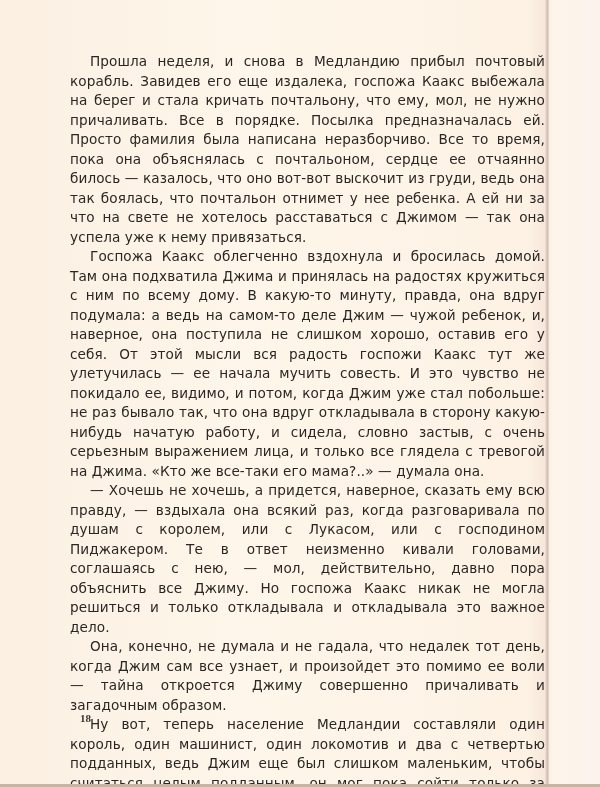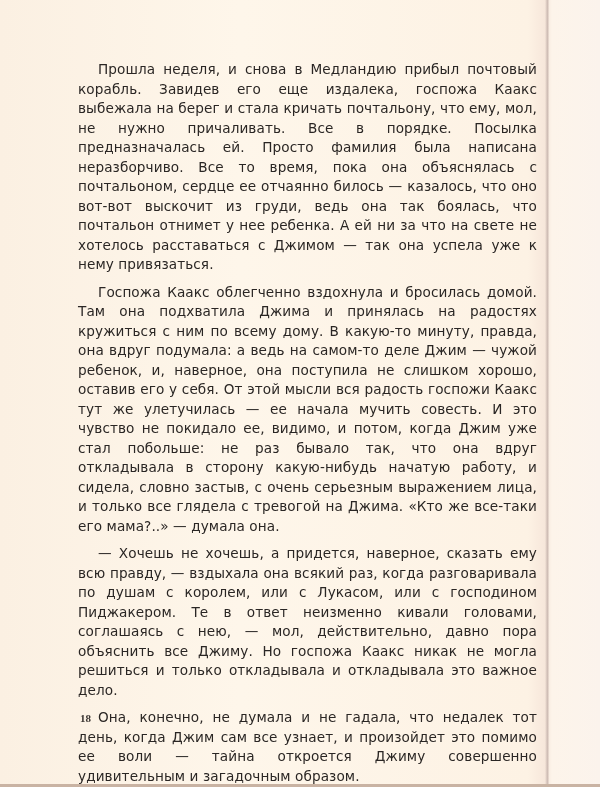"Прошла неделя, и снова в" .para { margin: 8px -> 0 }
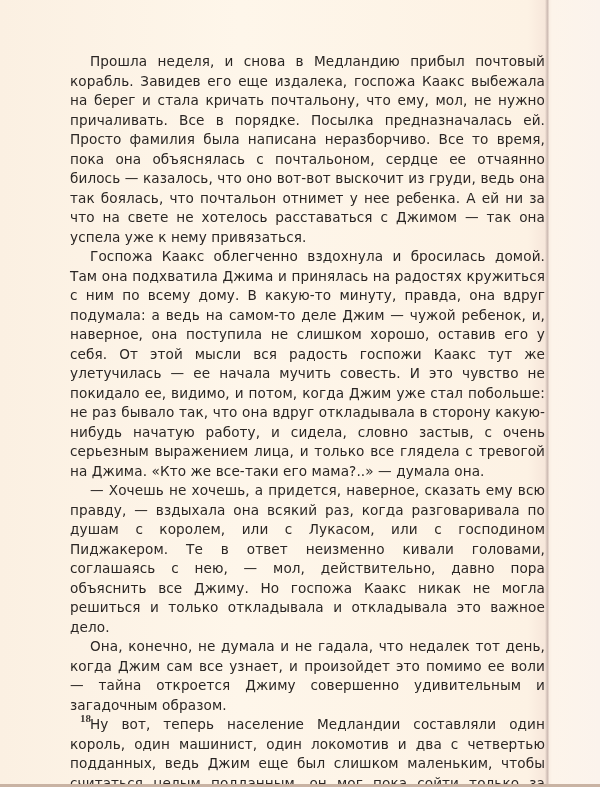"Она, конечно, не думала и" p.para { text: удивительным -> причаливать }
